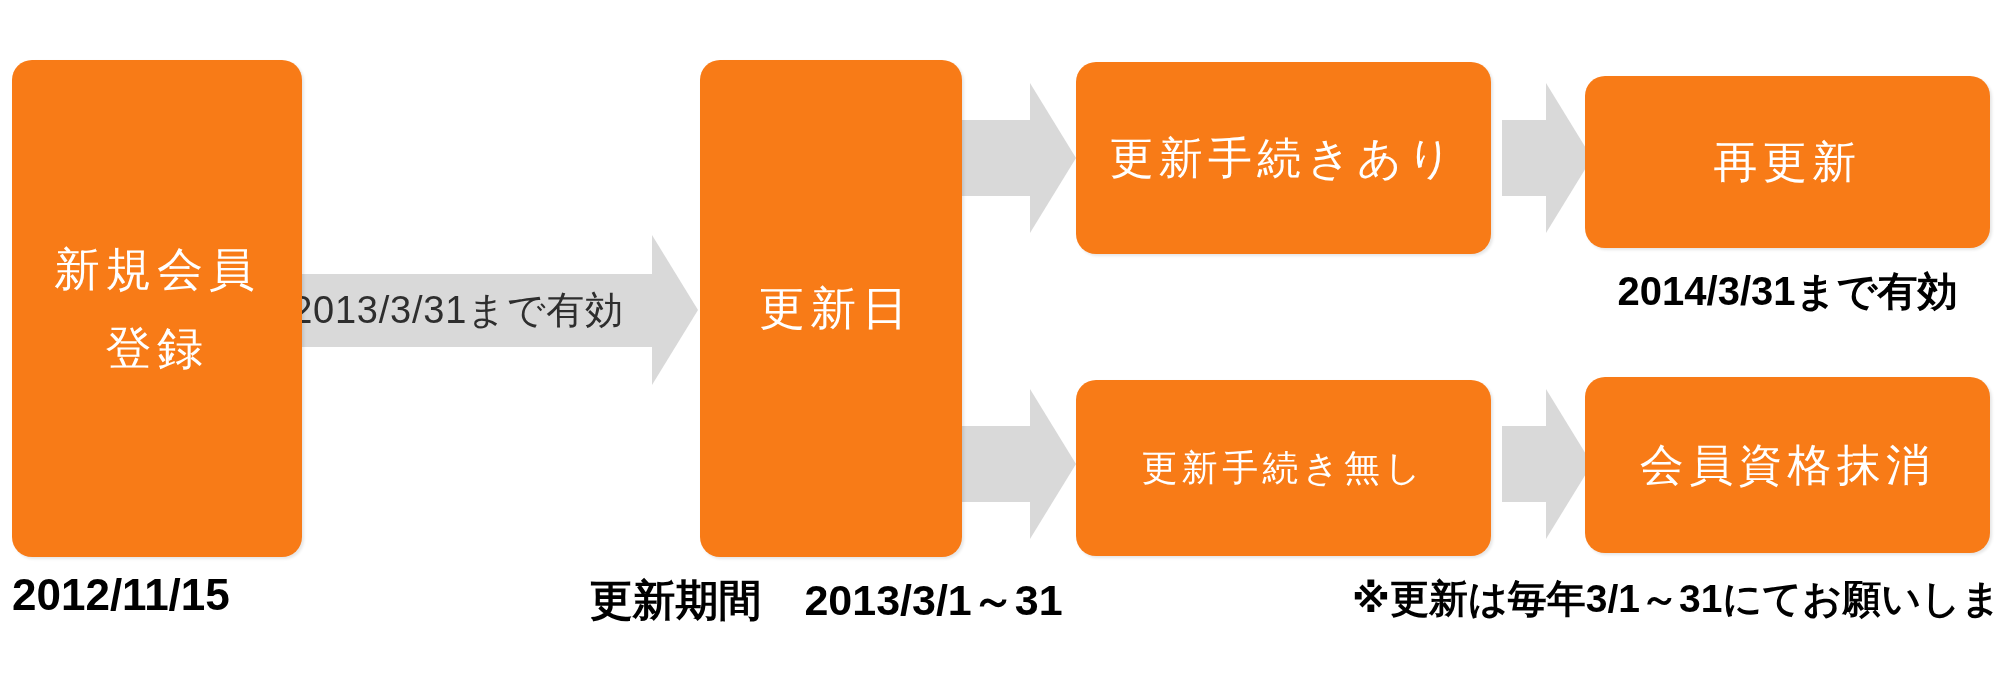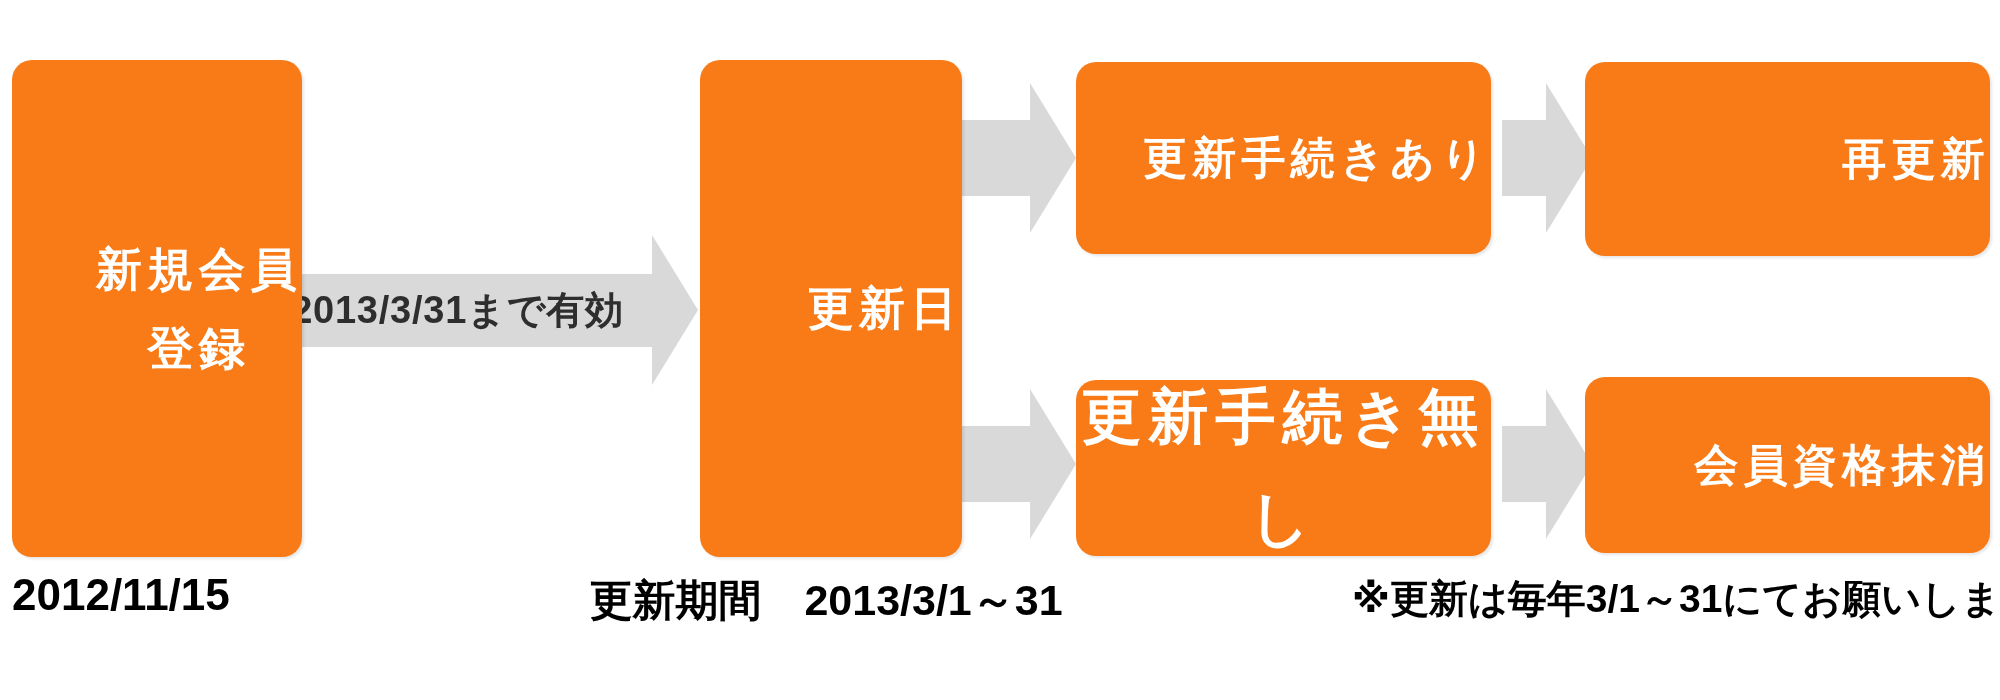"更新手続きあり" .node { font-weight: bold -> normal; justify-content: flex-end -> center }
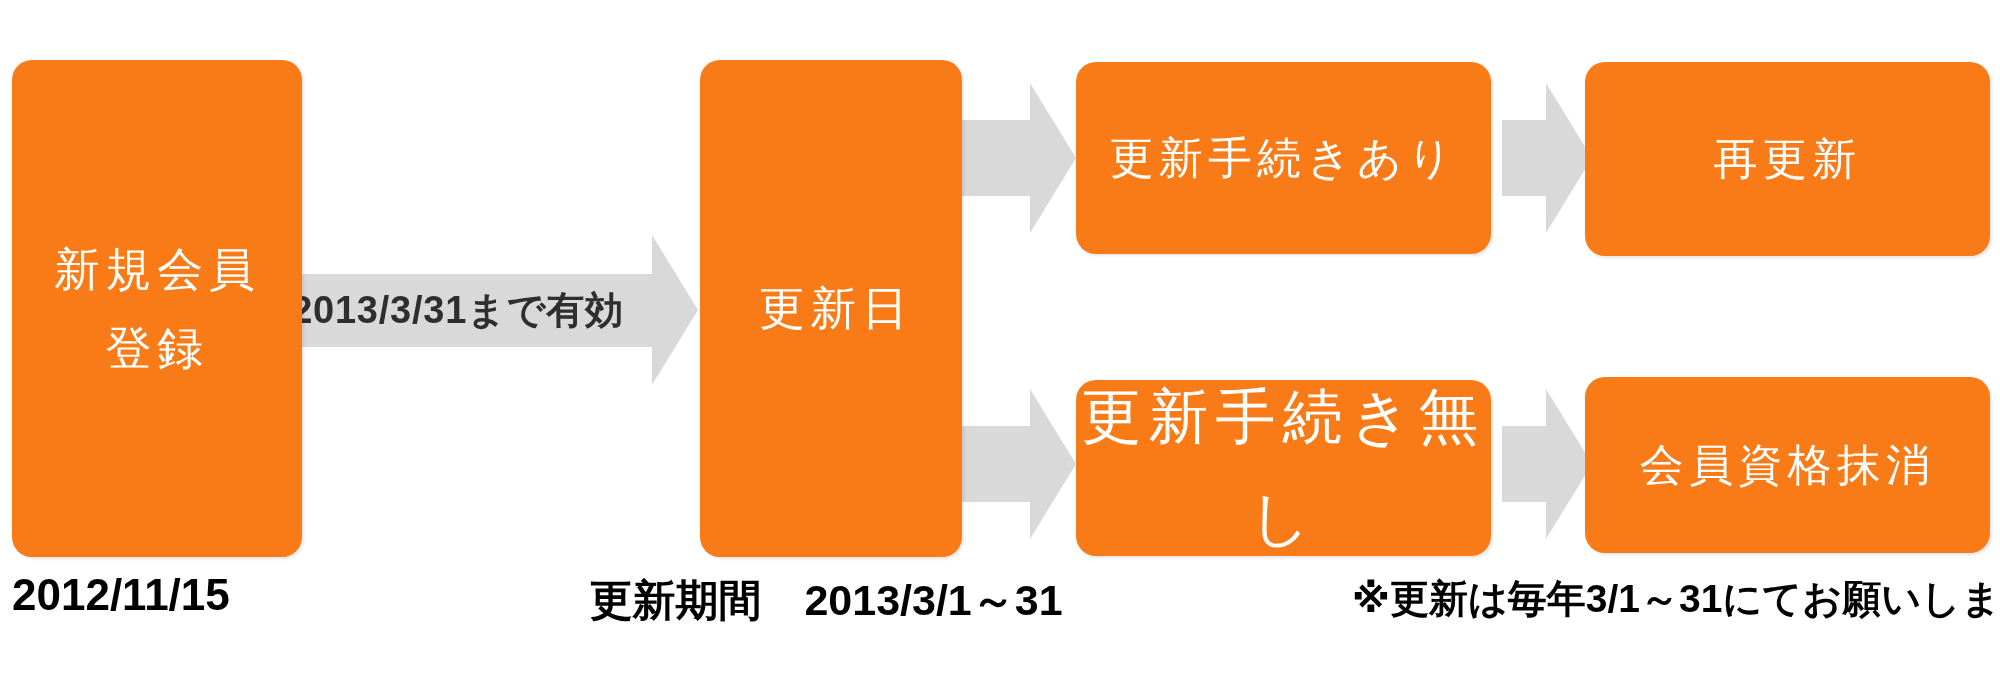"再更新" div.node { height: 194px -> 172px; top: 62px -> 76px }
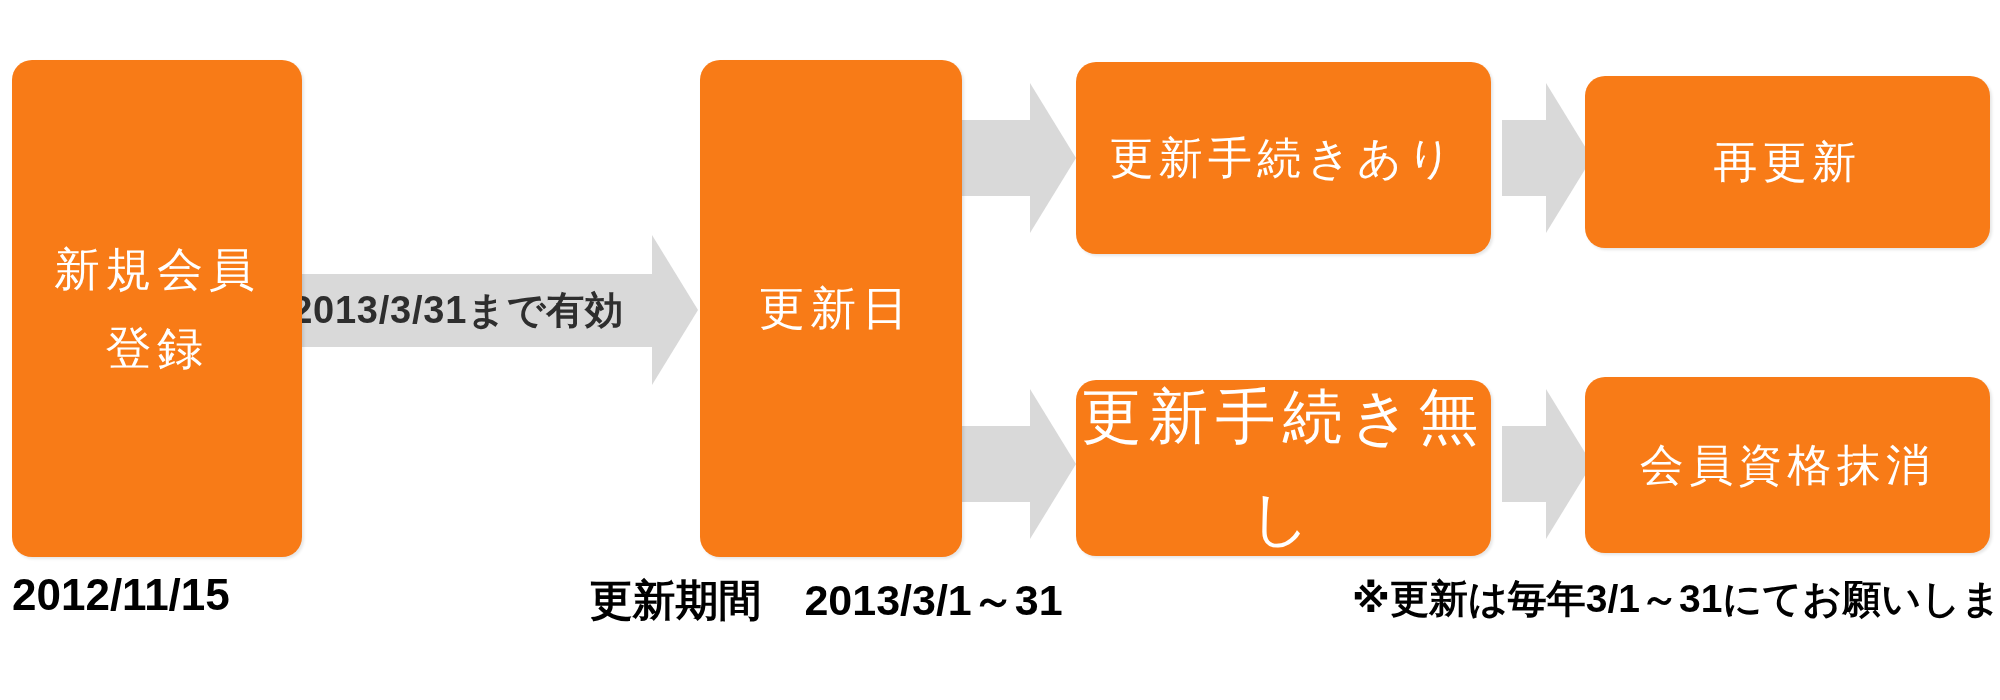"2013/3/31まで有効" .arrow-label { font-weight: bold -> normal }
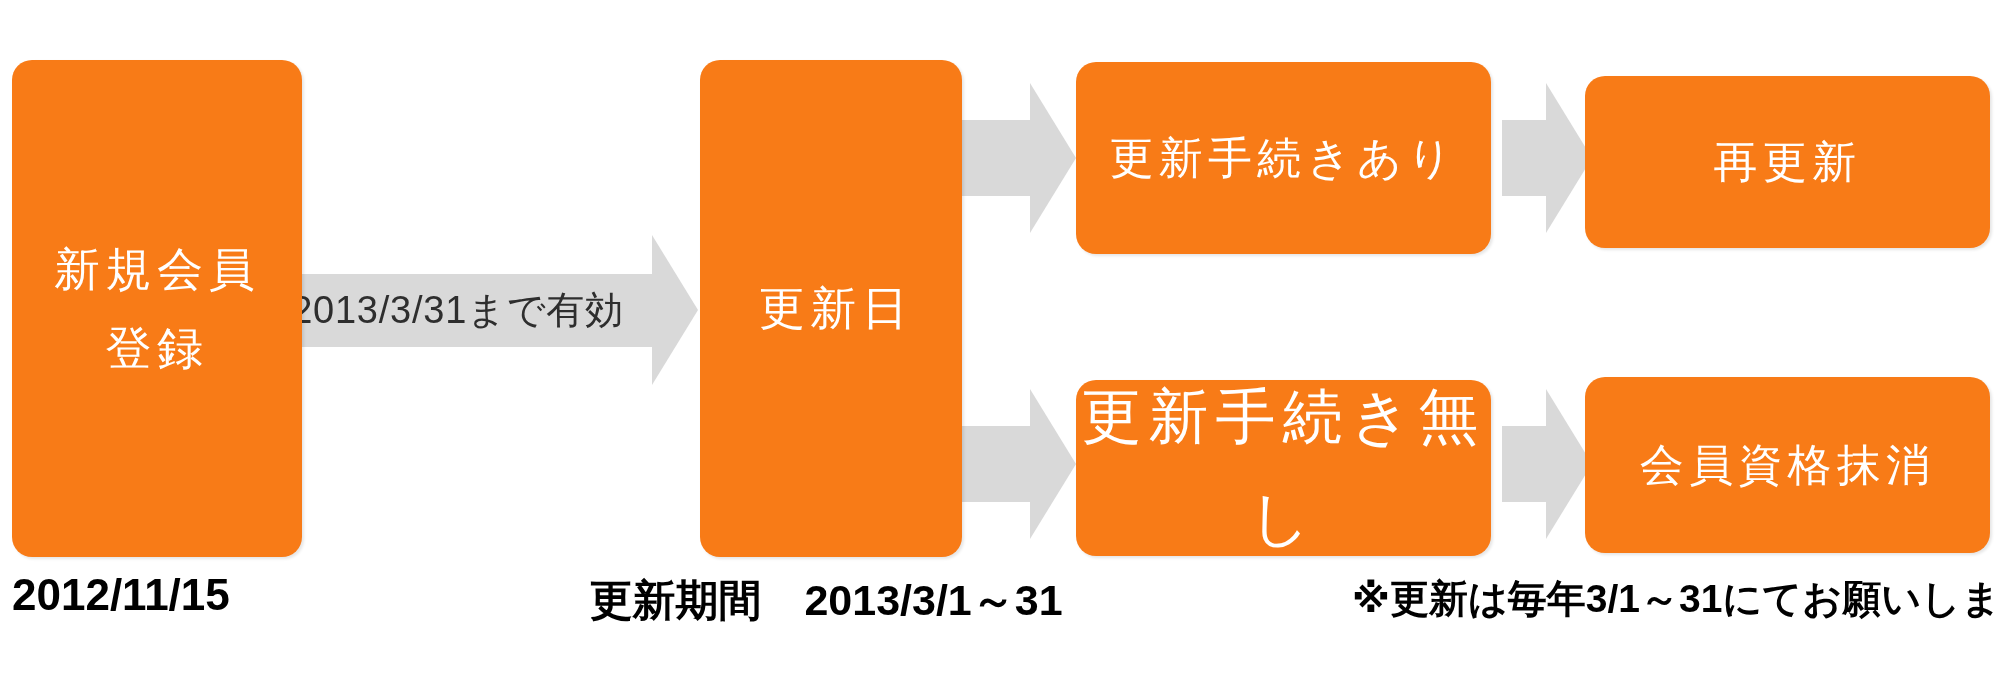"2014/3/31まで有効" div.caption { html: none -> <div>2014/3/31まで有効</div> }
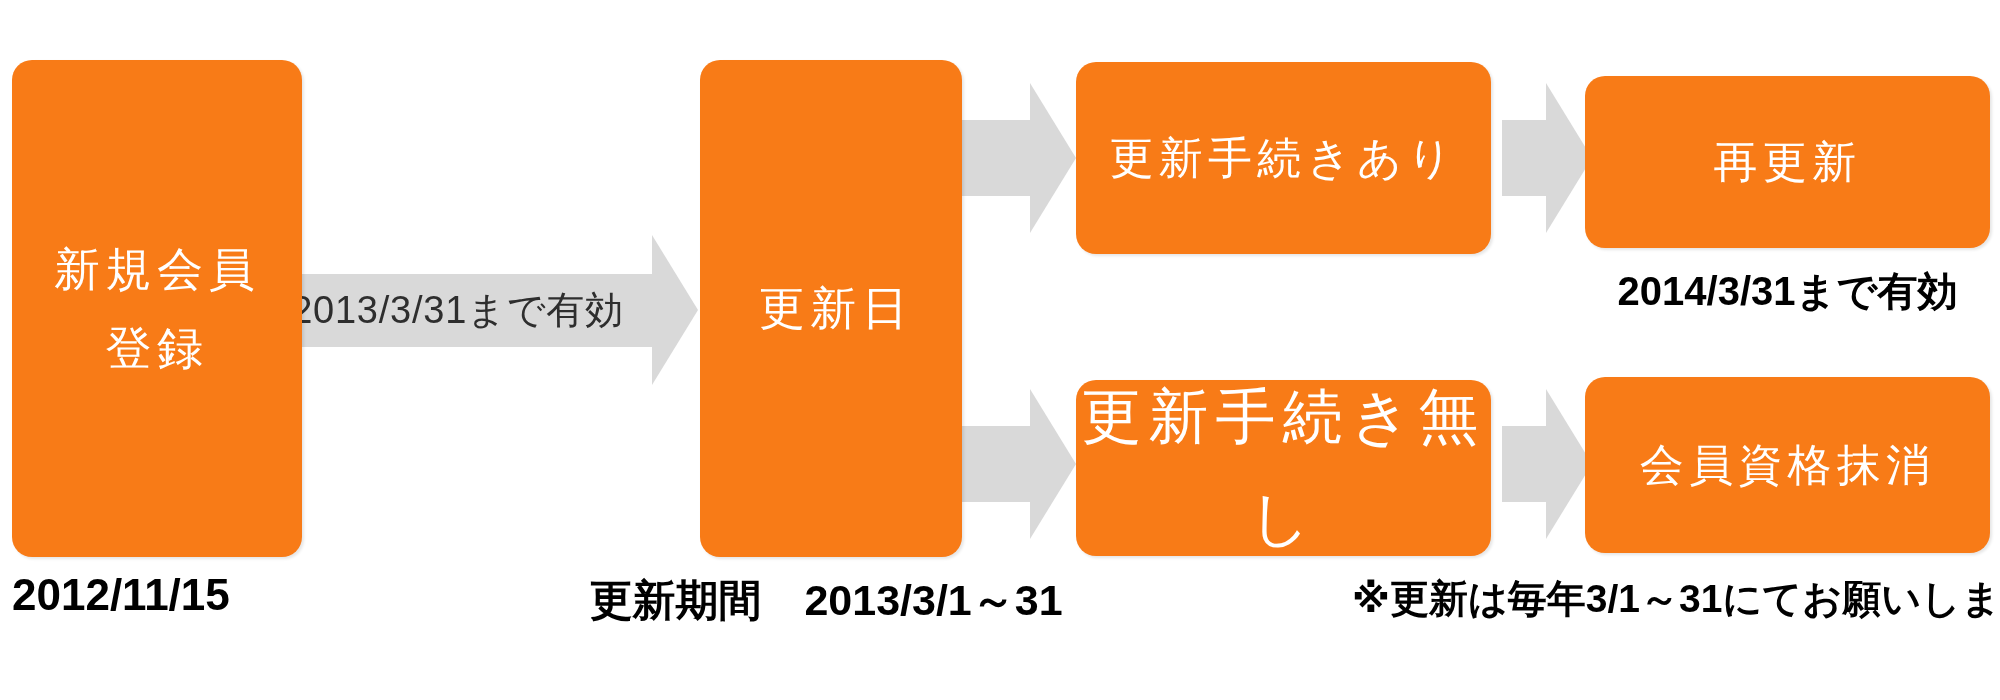"更新手続き無し" div.node { font-size: 60px -> 36px }
